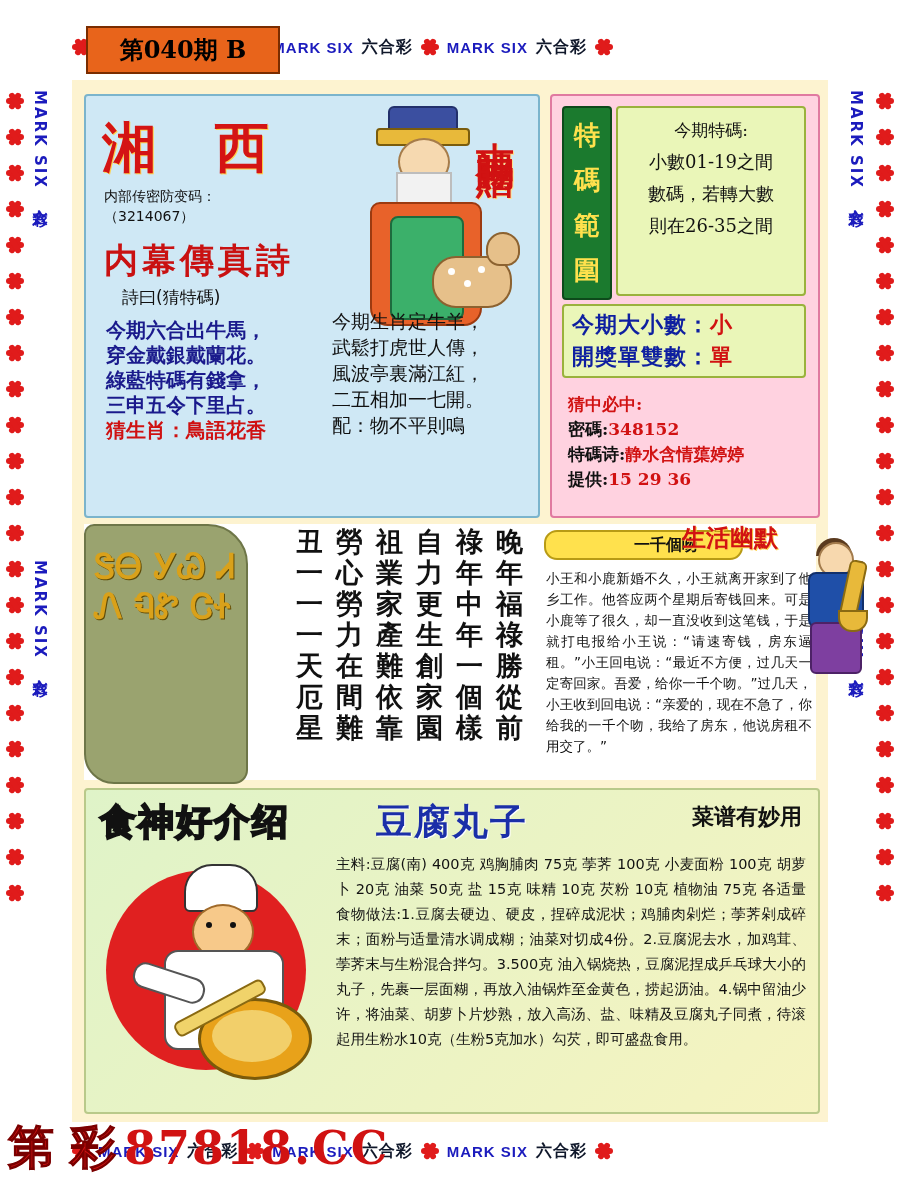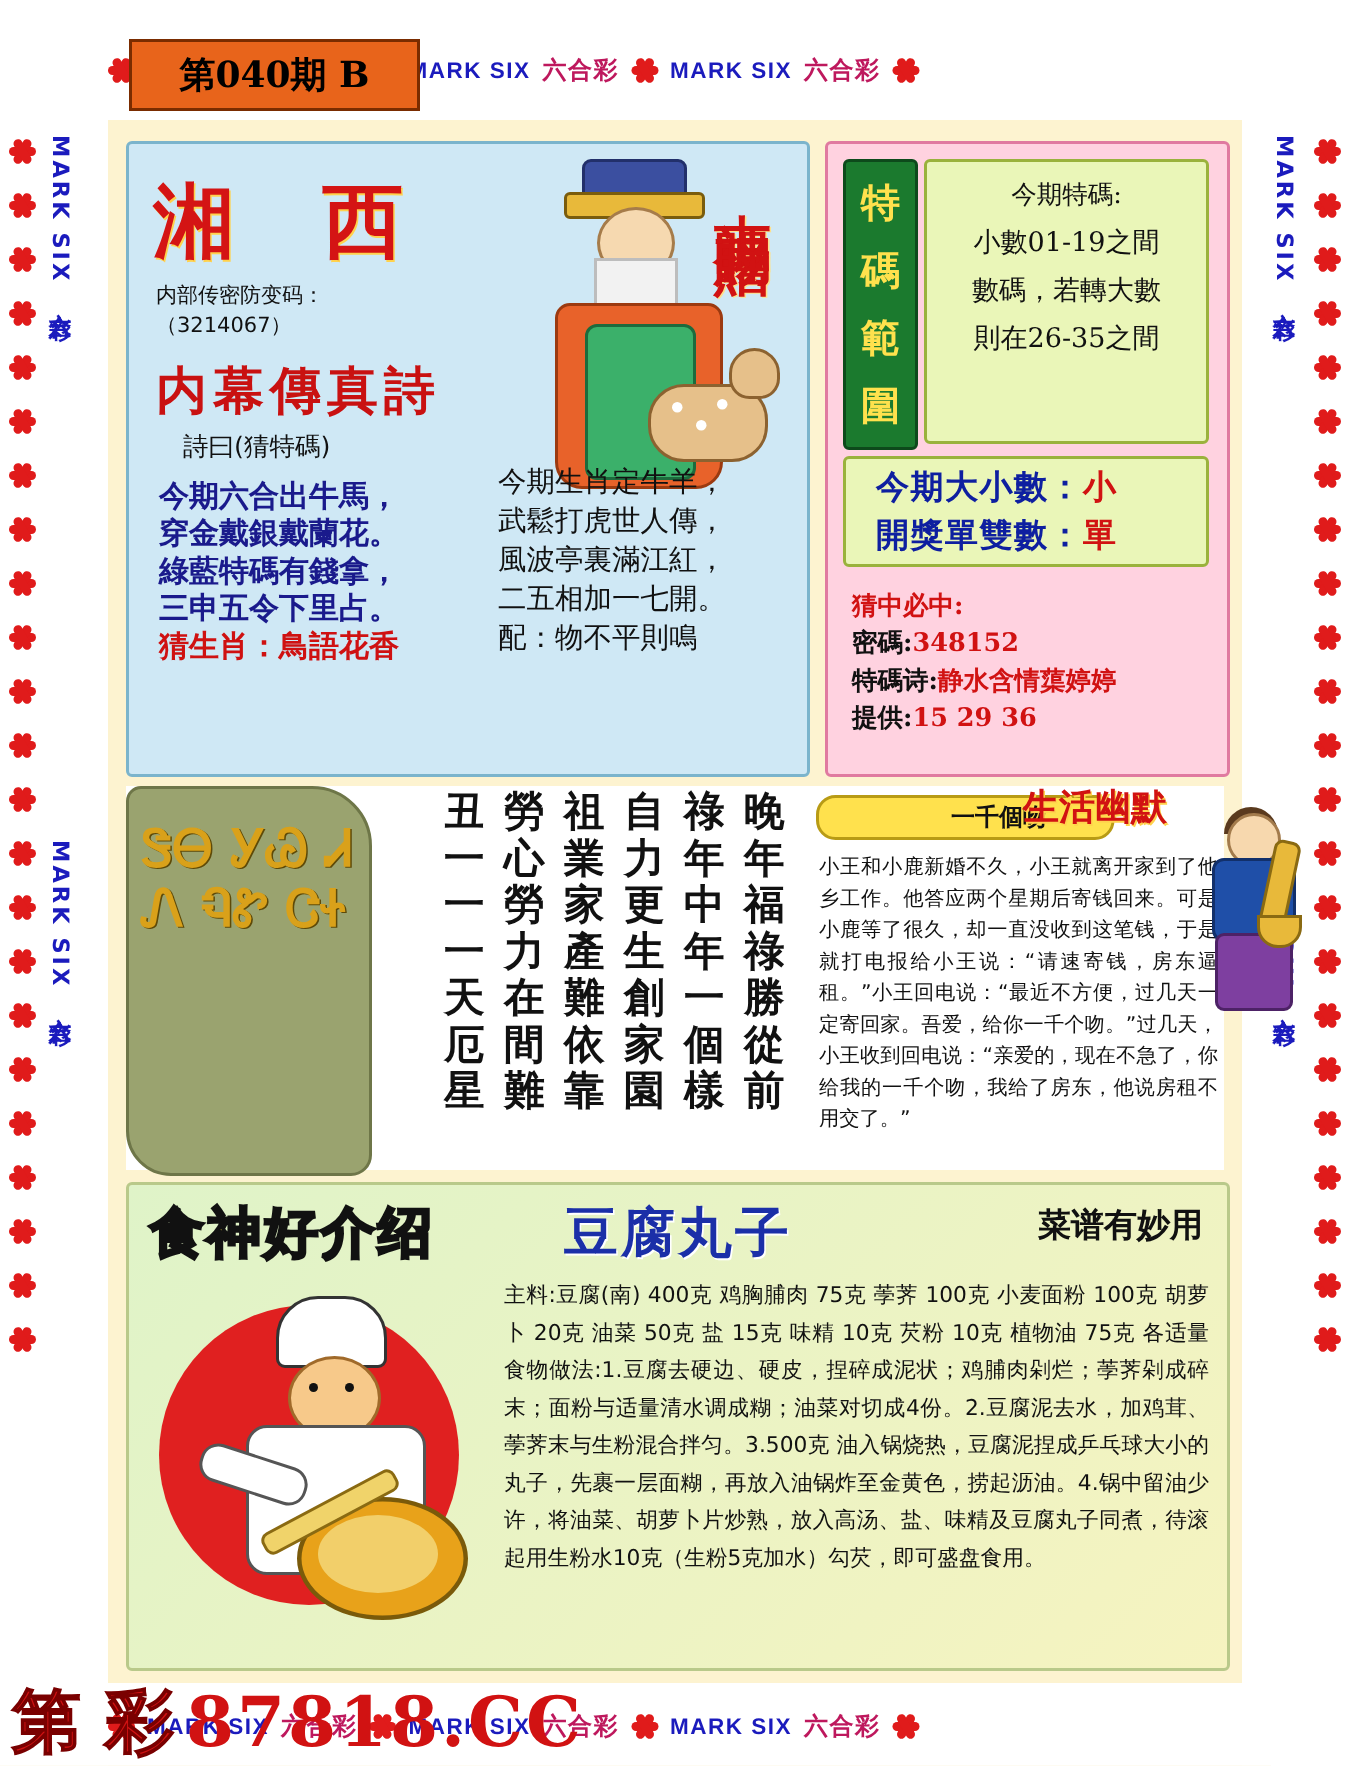"六合彩" .mk-cn { color: #be185d -> #0f172a }
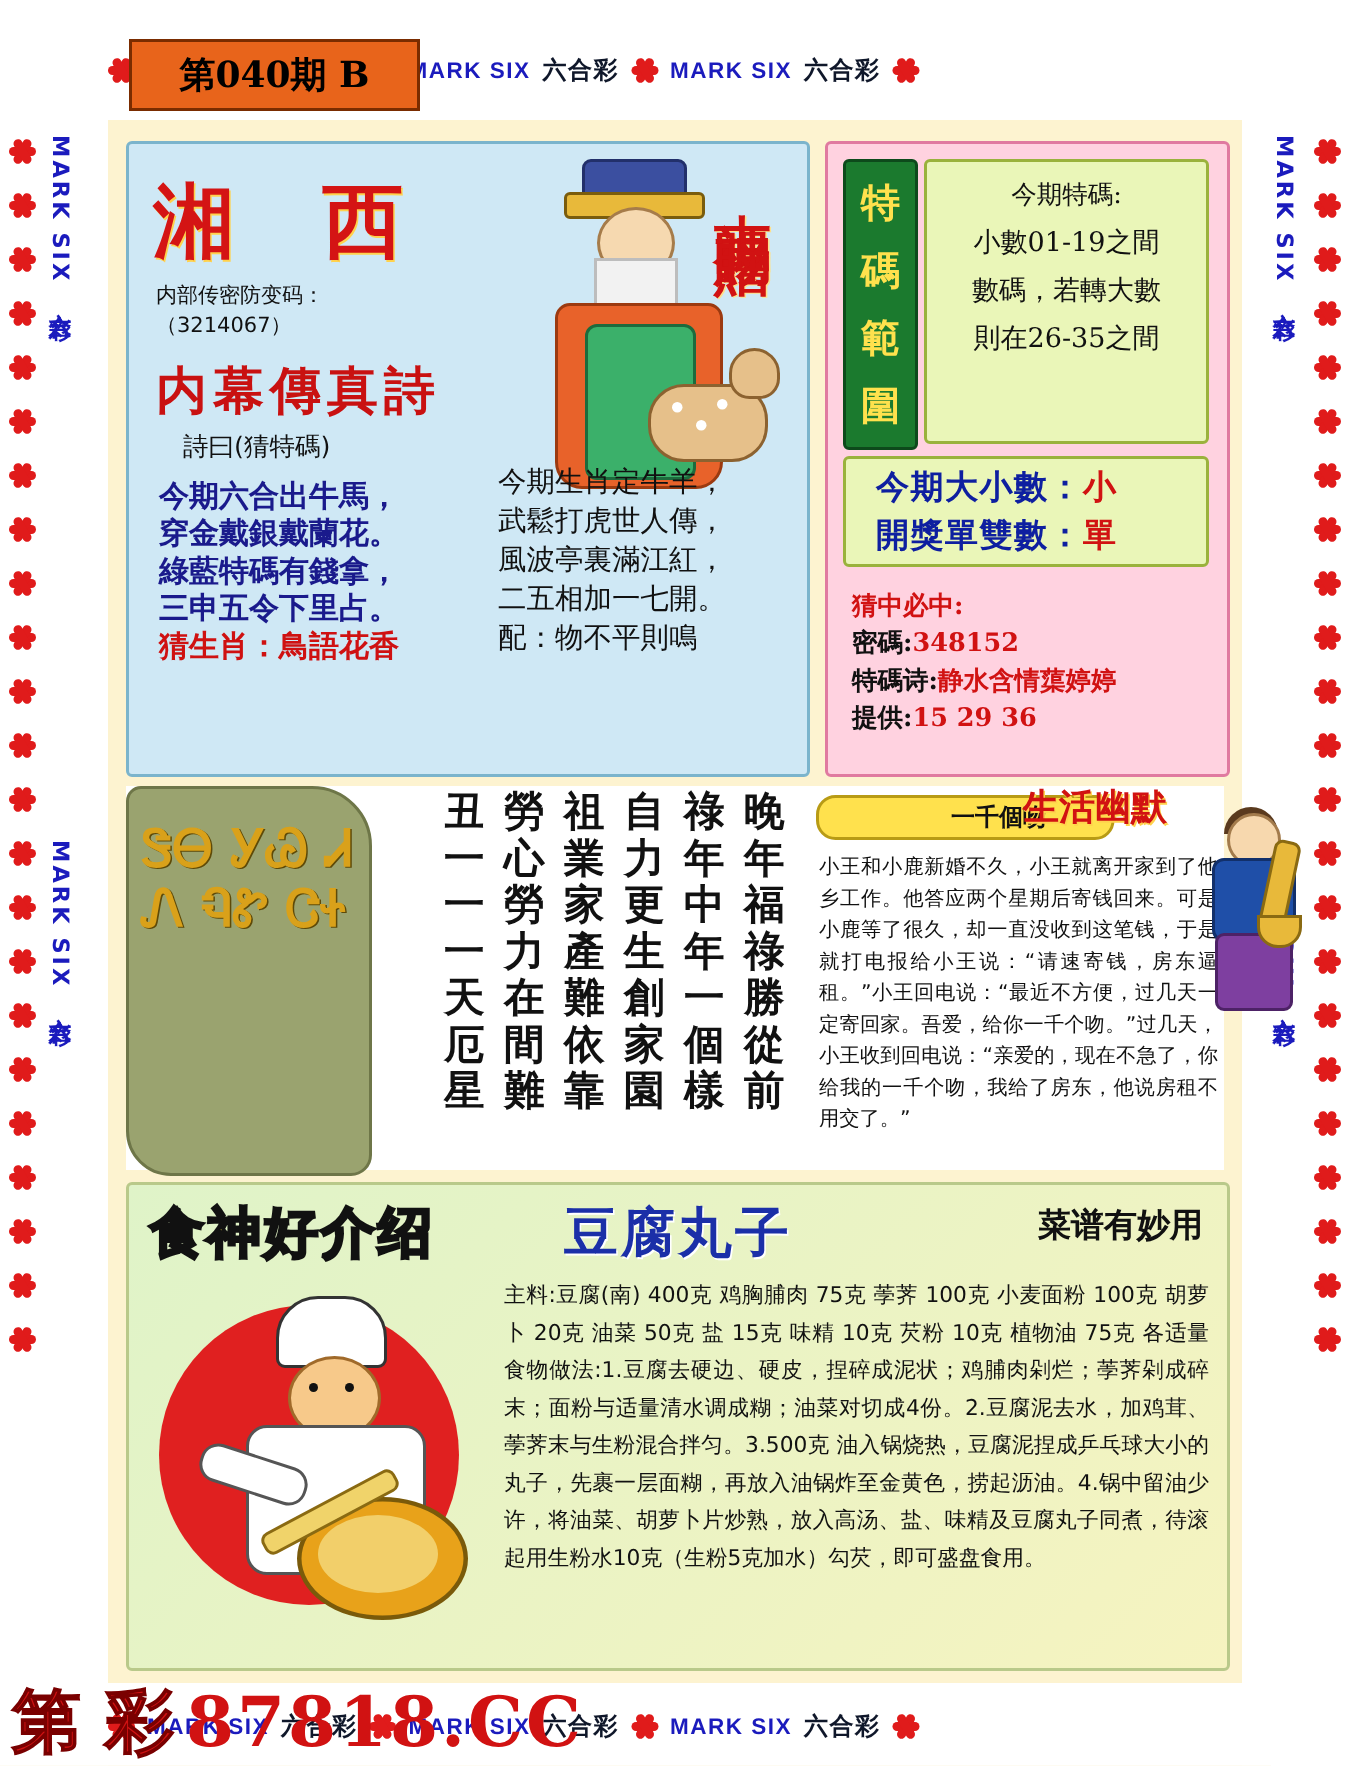"今期大小數：小" .daxiao-box { padding-left: 20px -> 8px }
